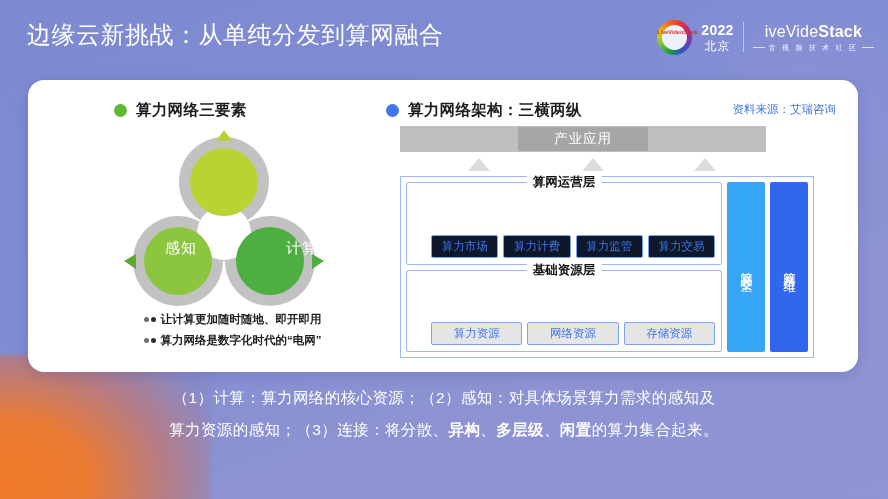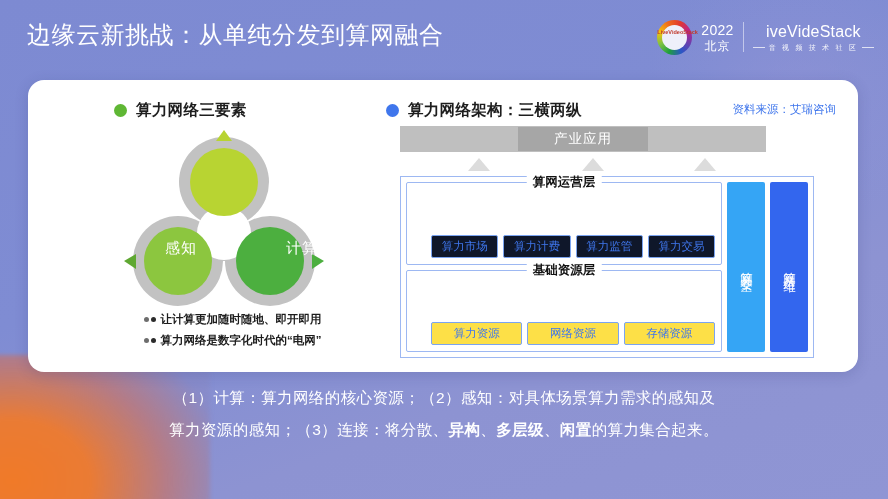"2022" .brand-year .yr { font-weight: normal -> bold }
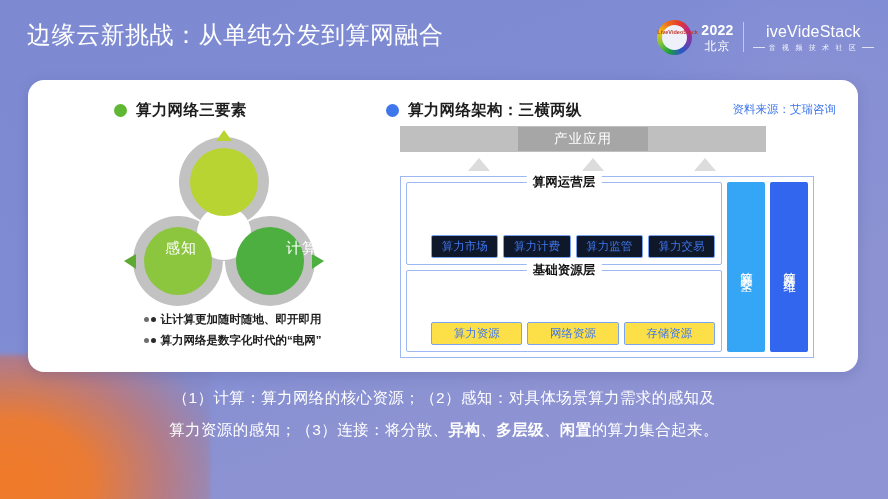"Stack" .brand-lvs .lv1 b { font-weight: normal -> bold }
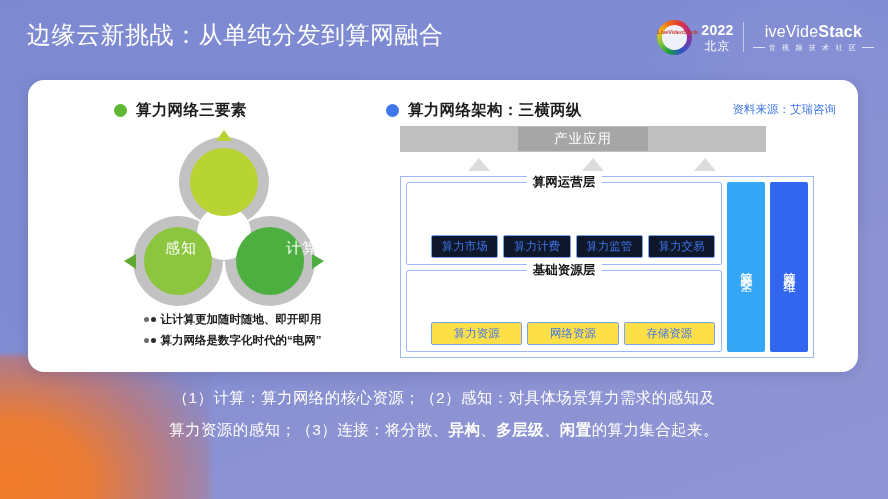"算力资源" .layer.base .chip { background: #fde047 -> #e5e5e5 }
